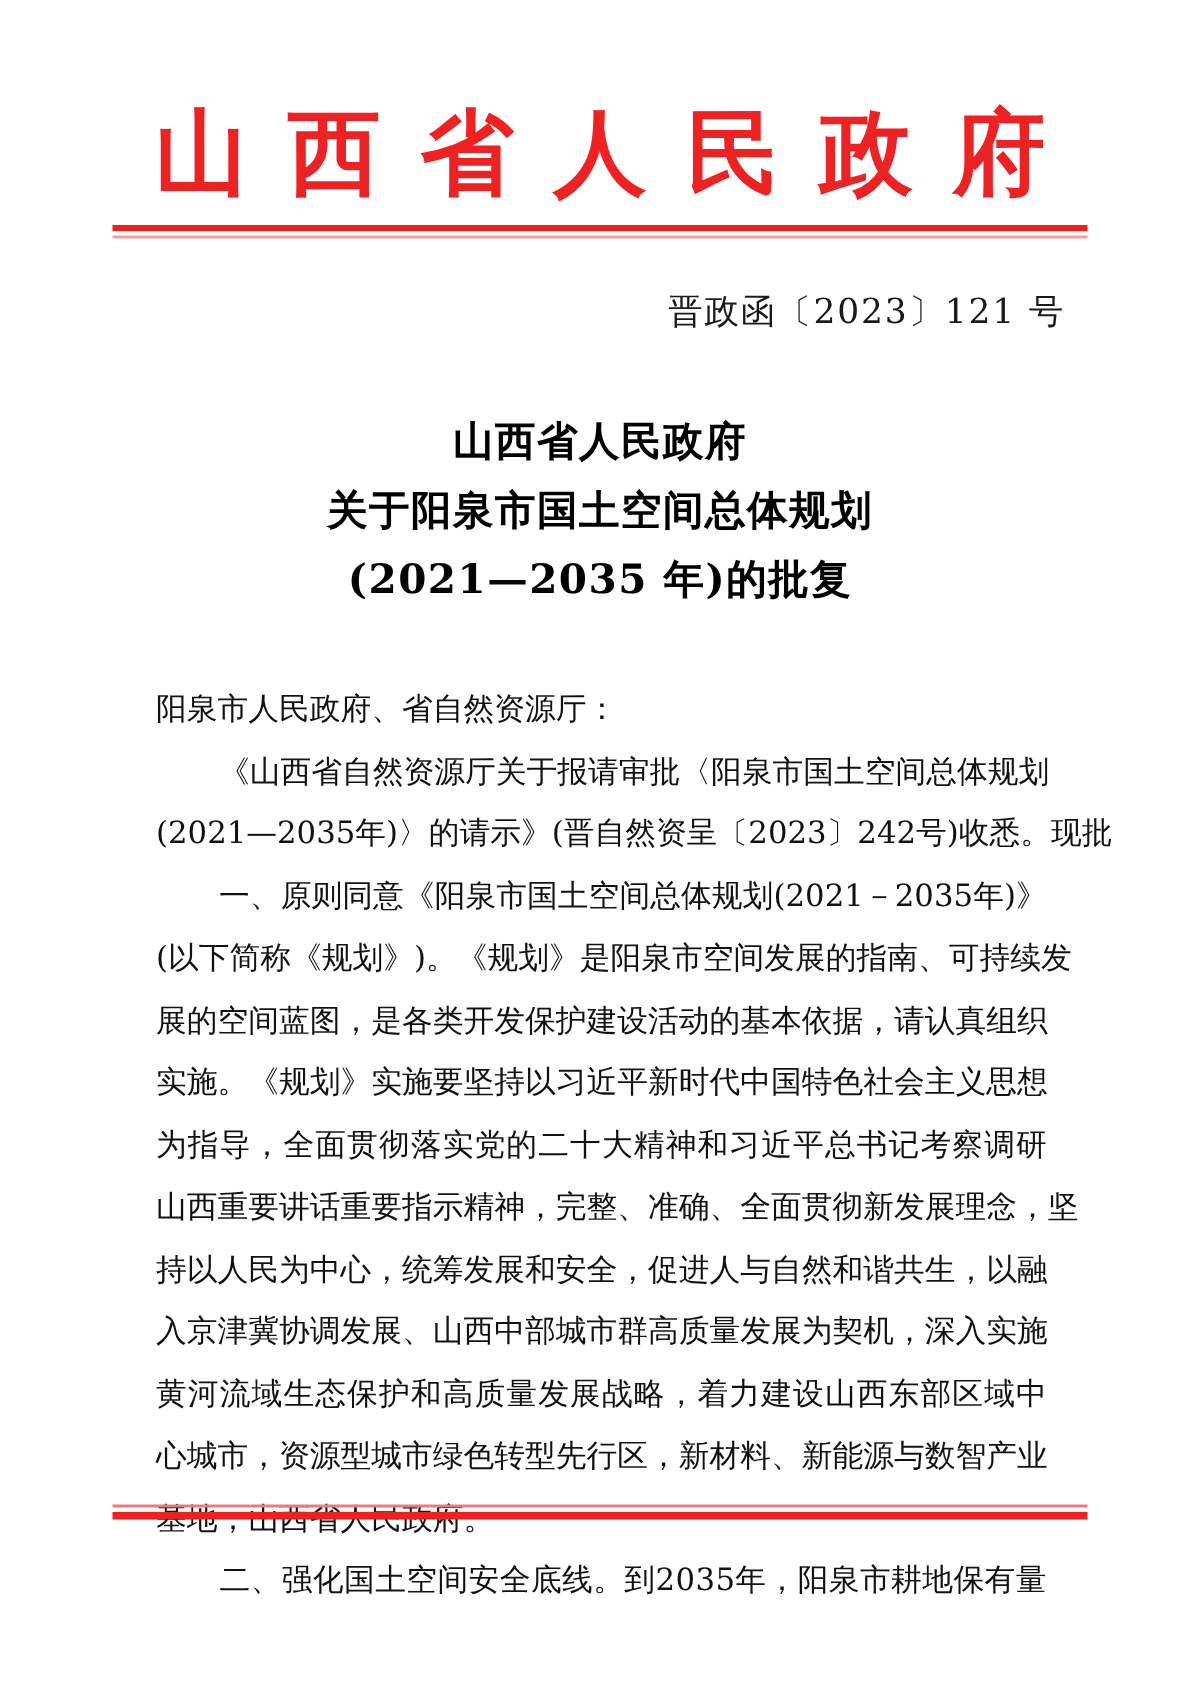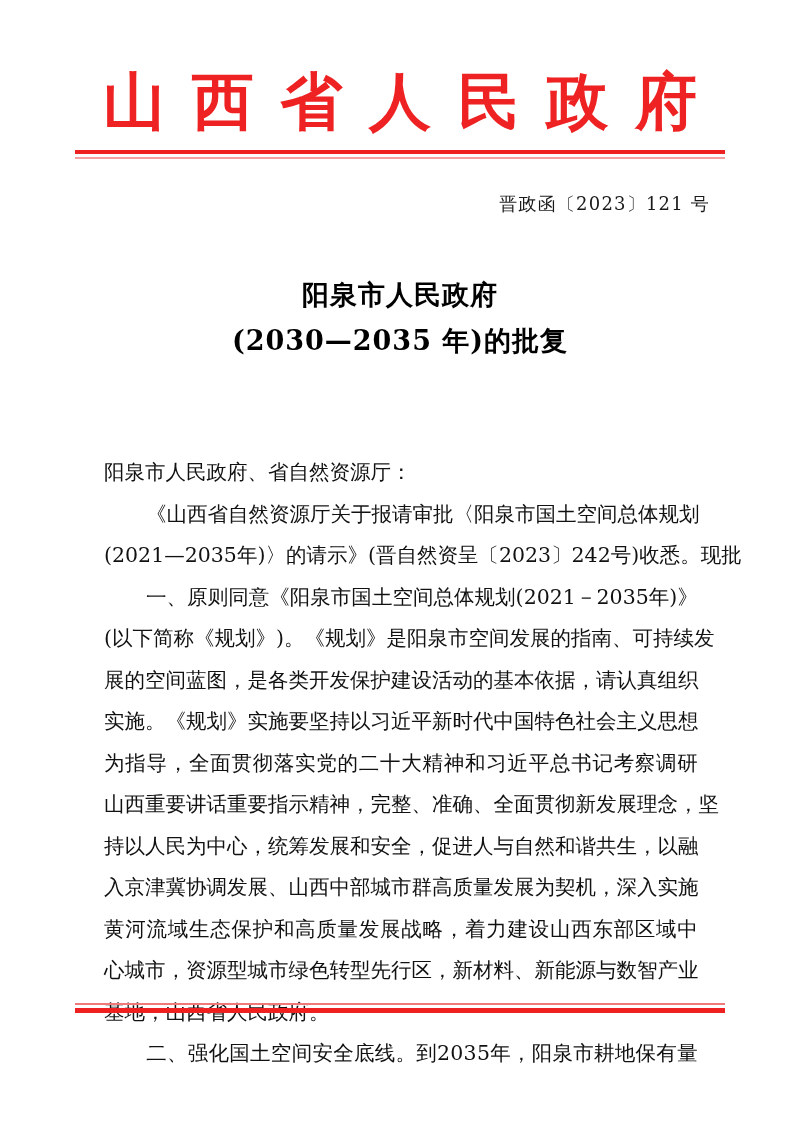"晋政函〔2023〕121 号" .doc-number { font-size: 18px -> 23px }
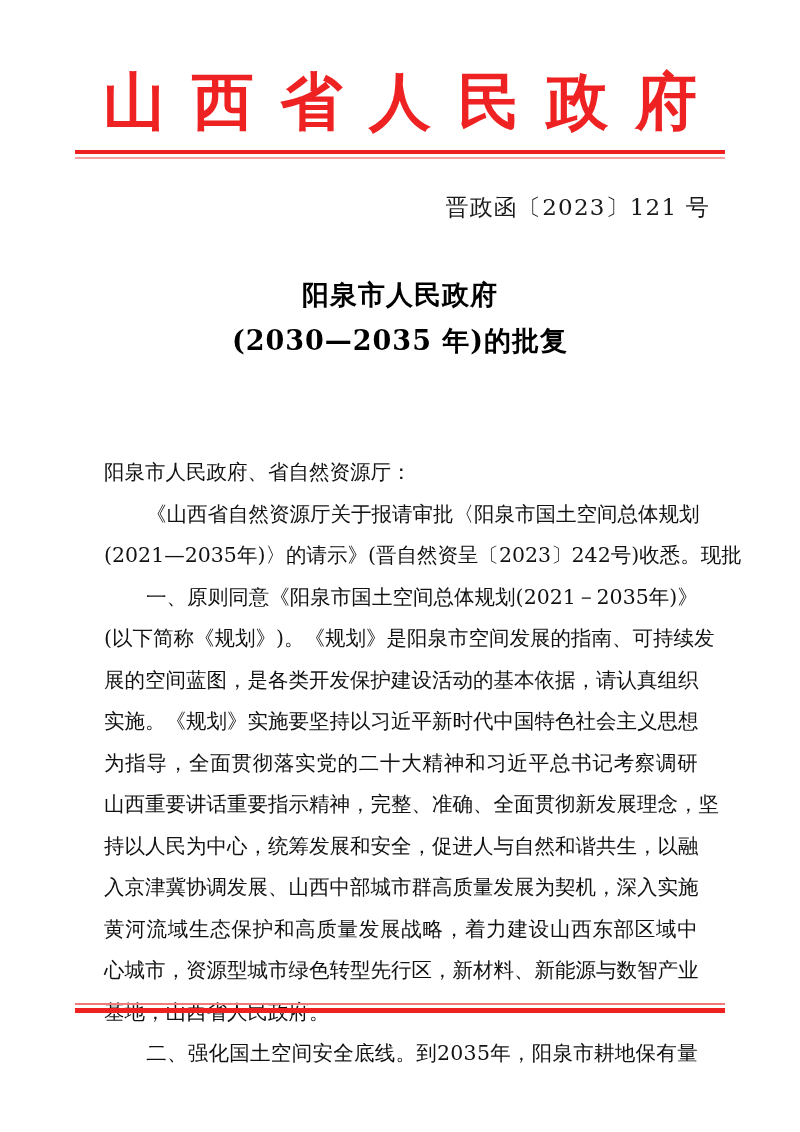"阳泉市人民政府" div.title-line { text: 阳泉市 -> 山西省 }
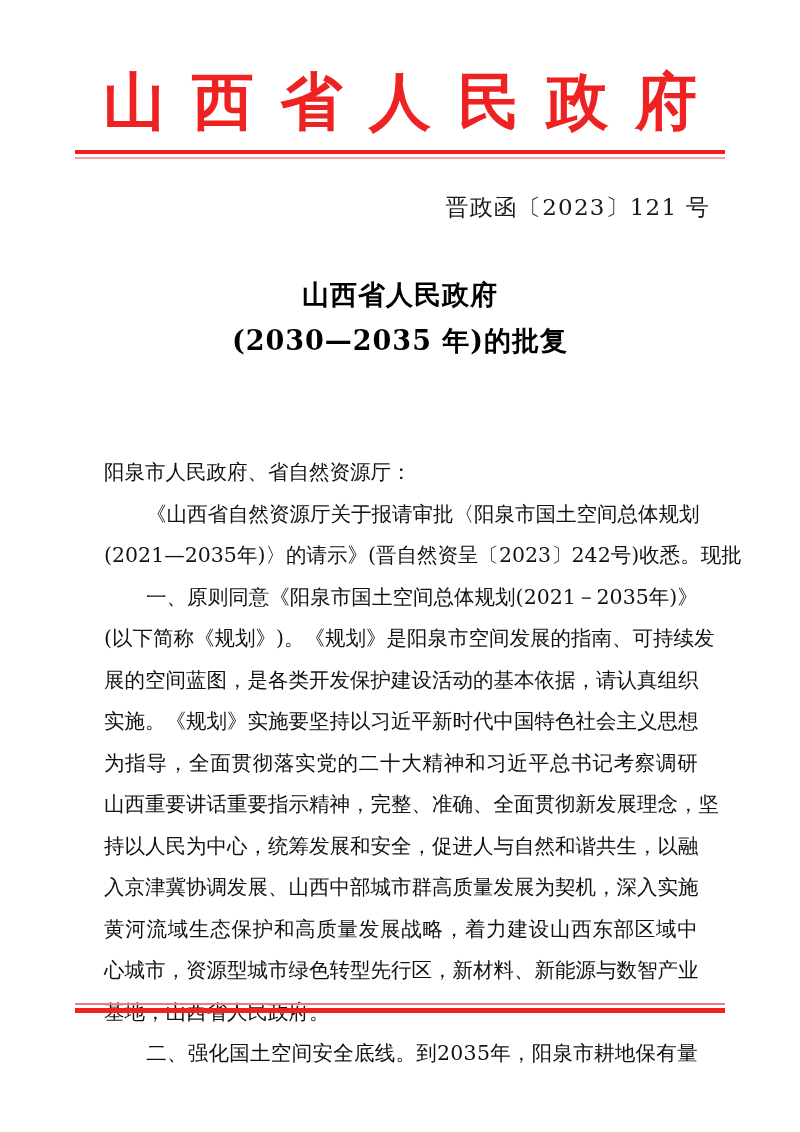"关于阳泉市国土空间总体规划" div.title-line { html: none -> <div>关于阳泉市国土空间总体规划</div> }
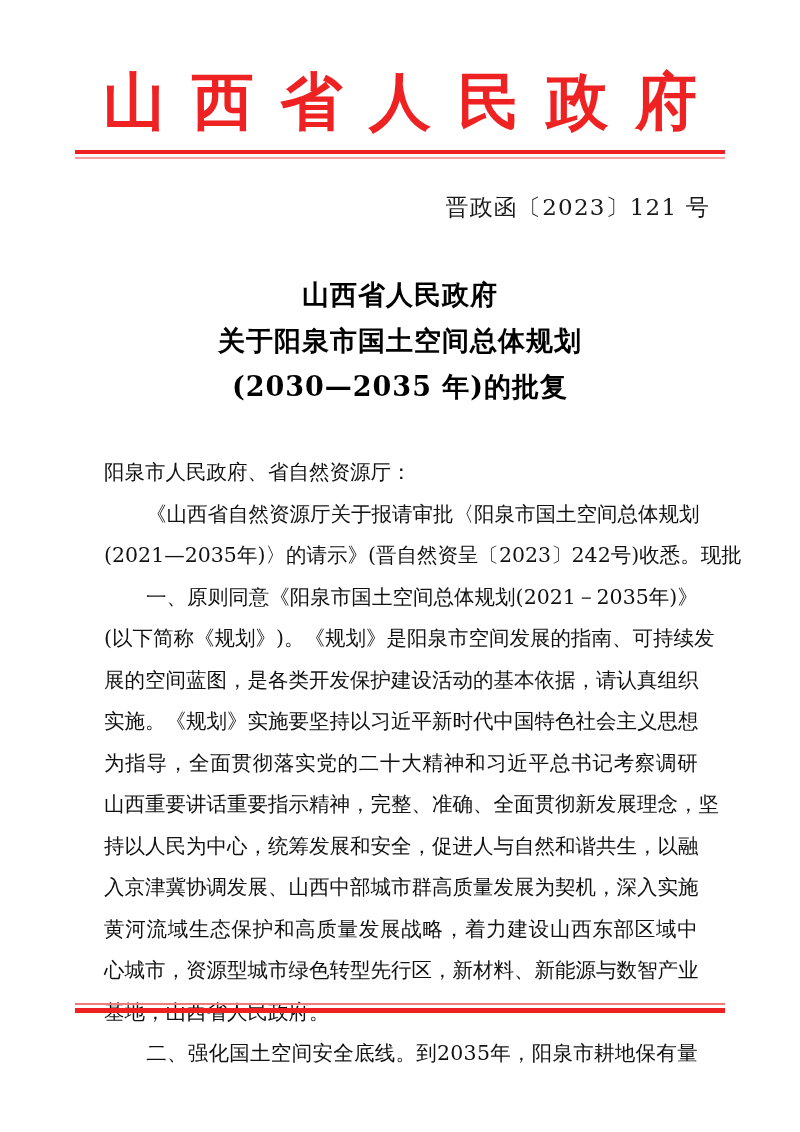"(2030—2035 年)的批复" div.title-line { text: 2030 -> 2021 }
